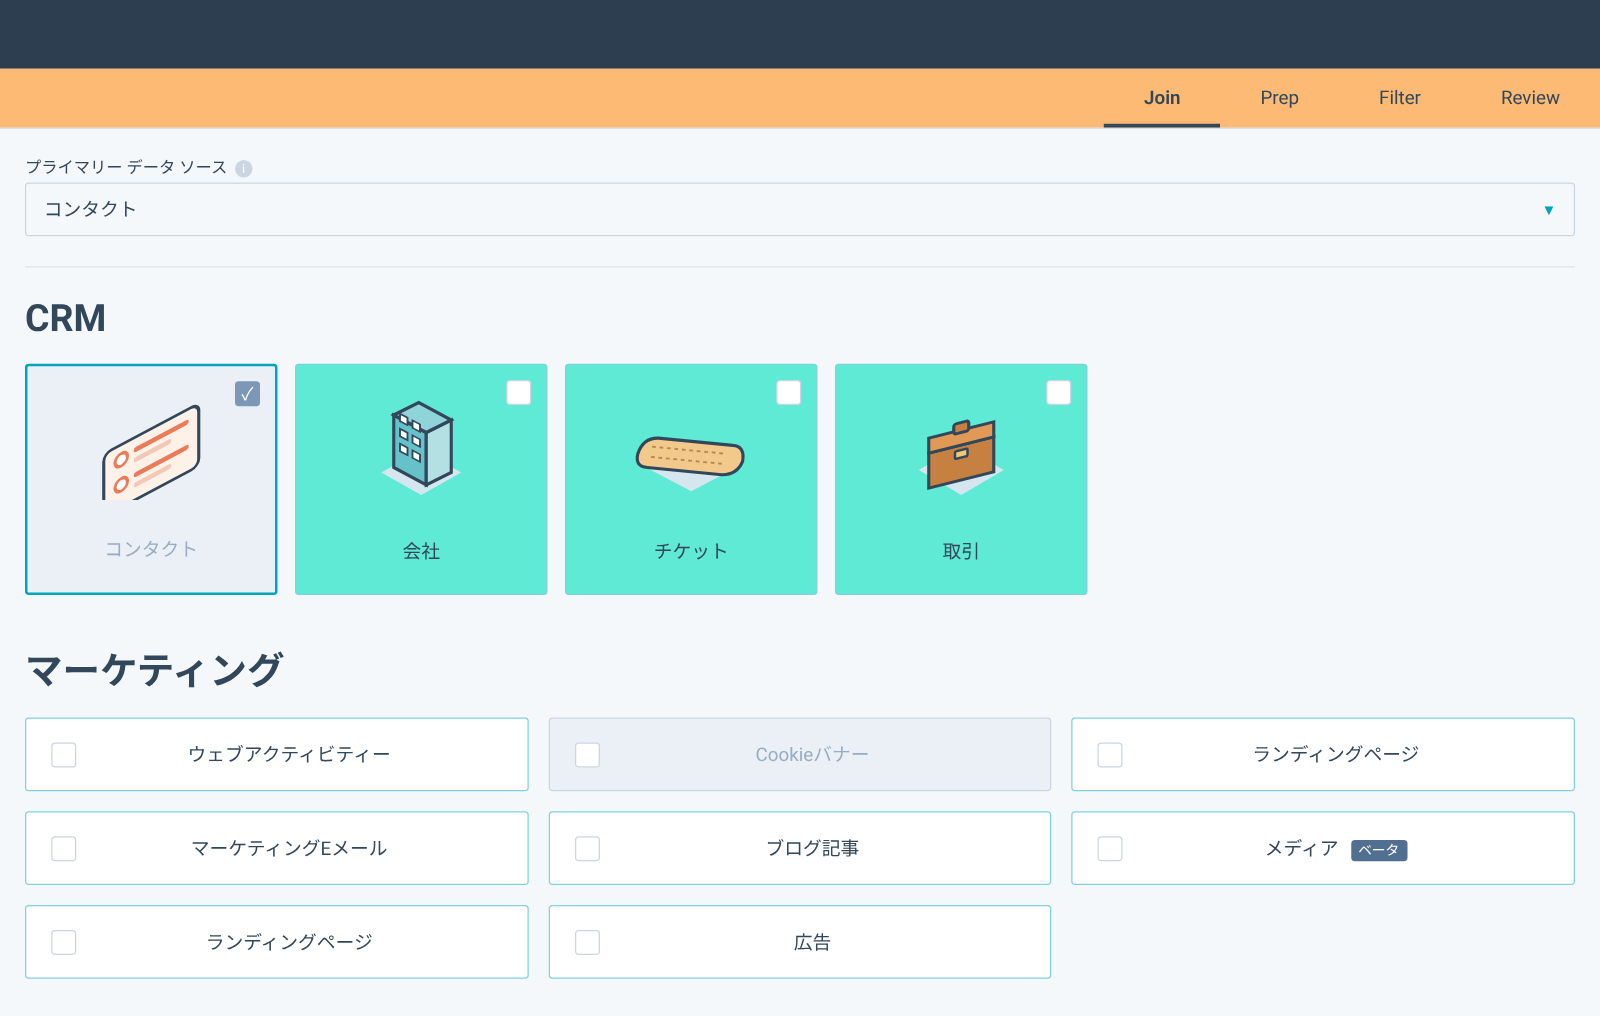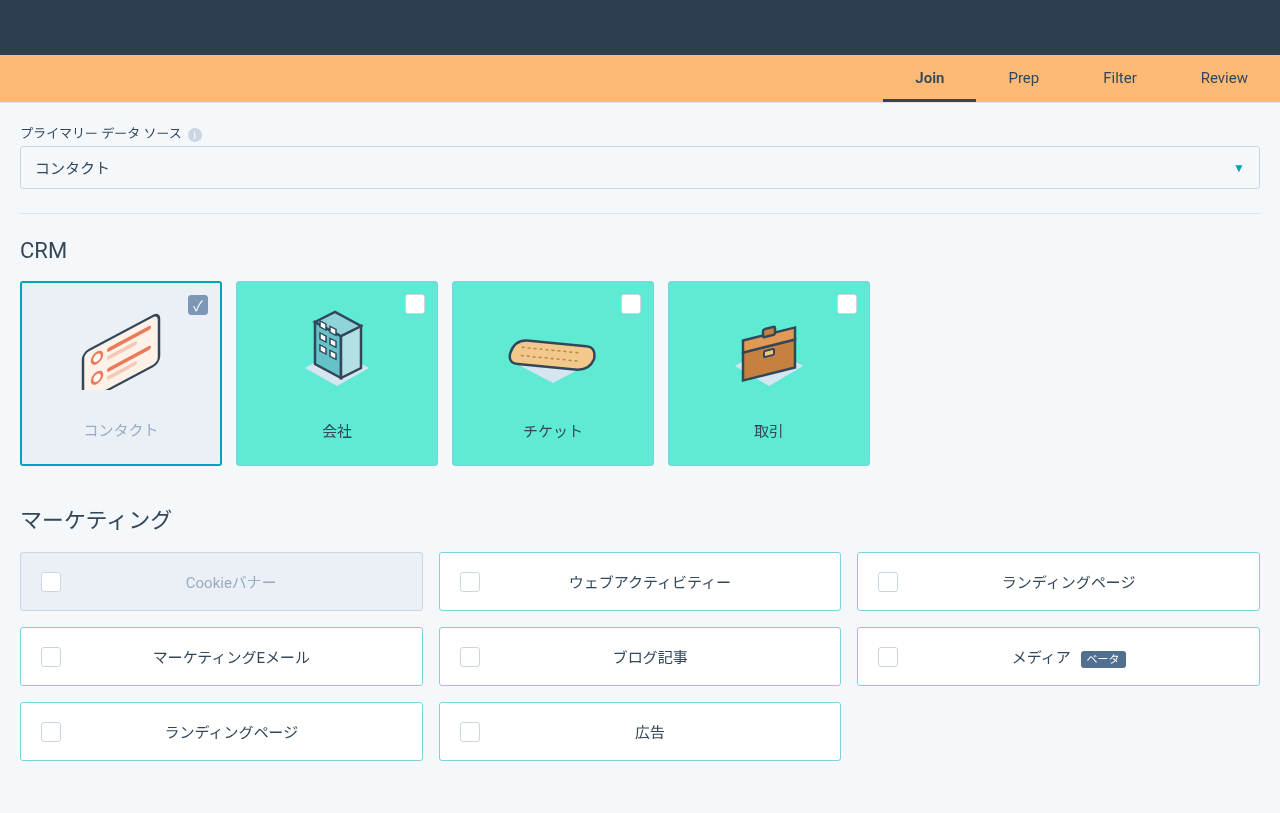"CRM" .section-title { font-size: 22px -> 30px; font-weight: 400 -> 700 }
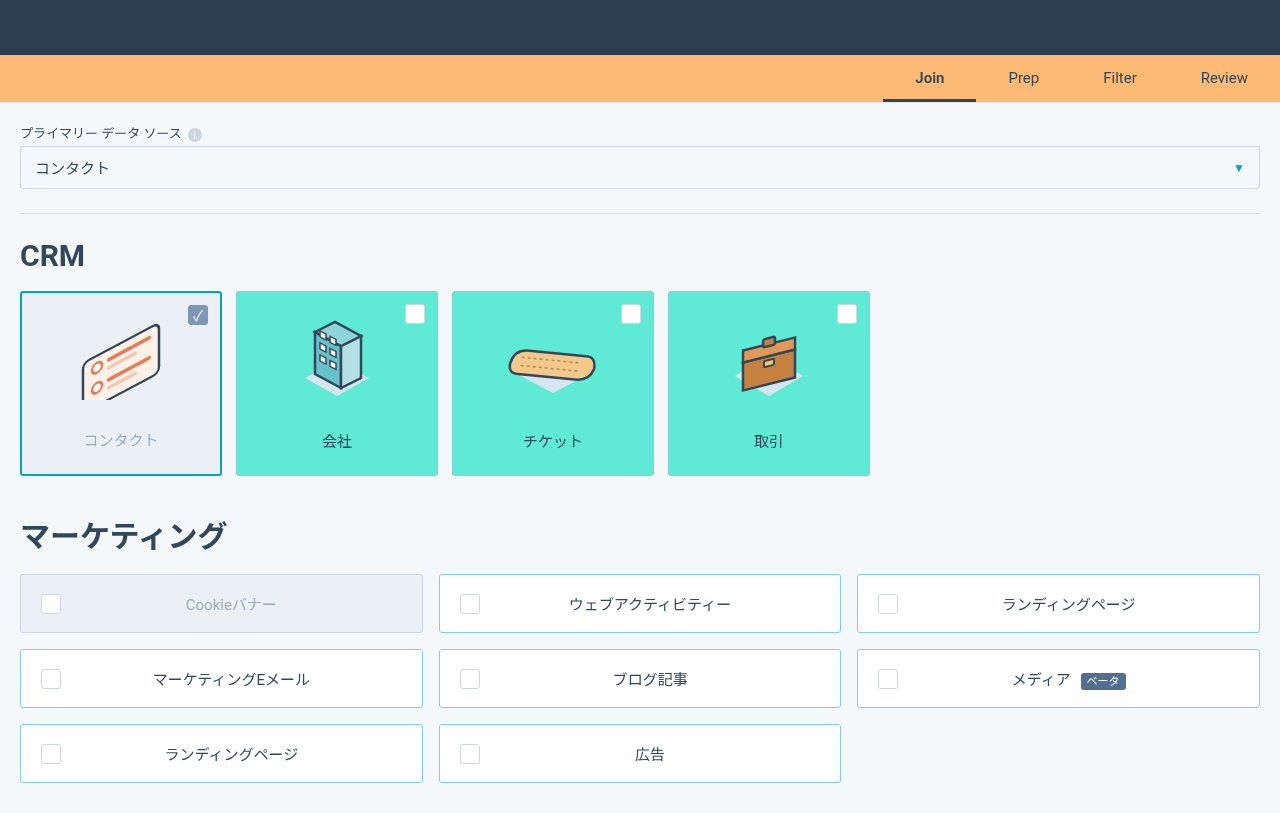"Cookieバナー" div.mk-item { order: before "ウェブアクティビティー" -> after "ウェブアクティビティー" }
